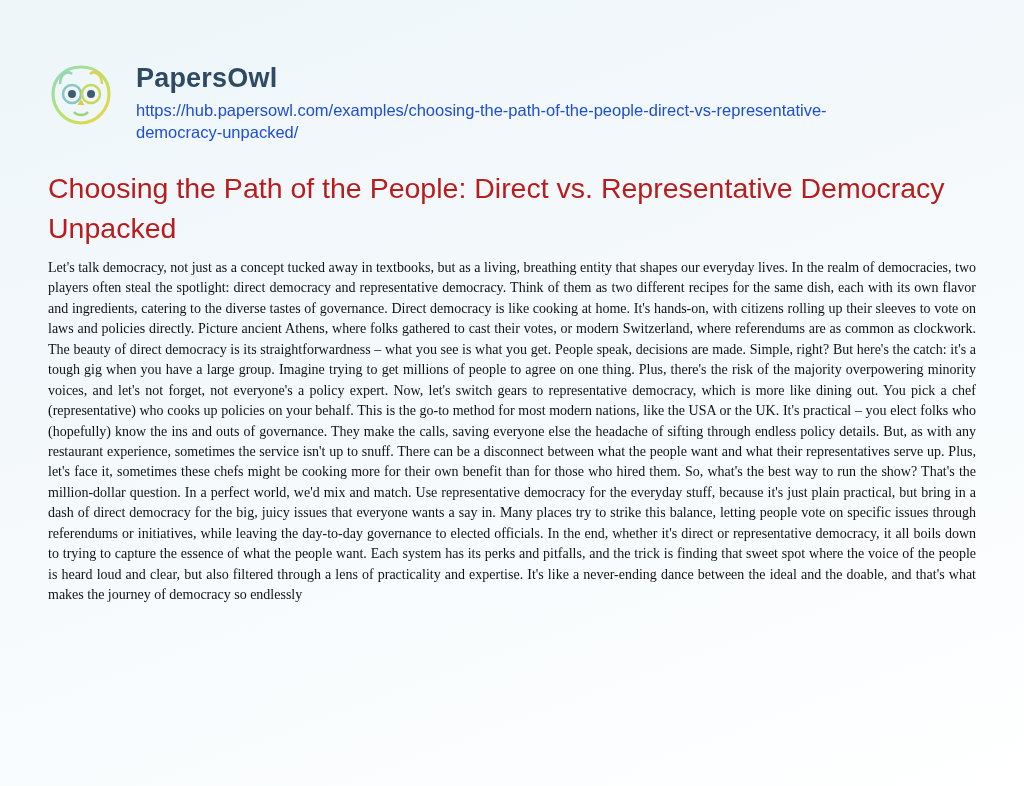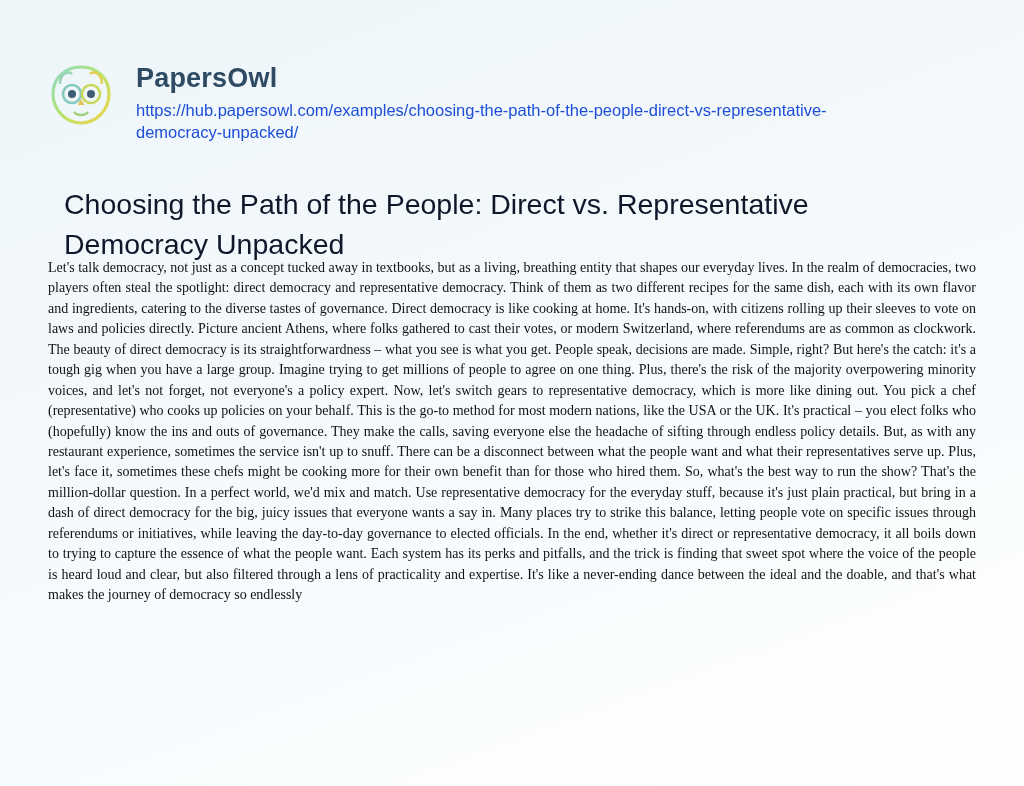"Choosing the Path of the" .doc-title { color: #0f172a -> #b91c1c; margin: 16px -> 0 }
